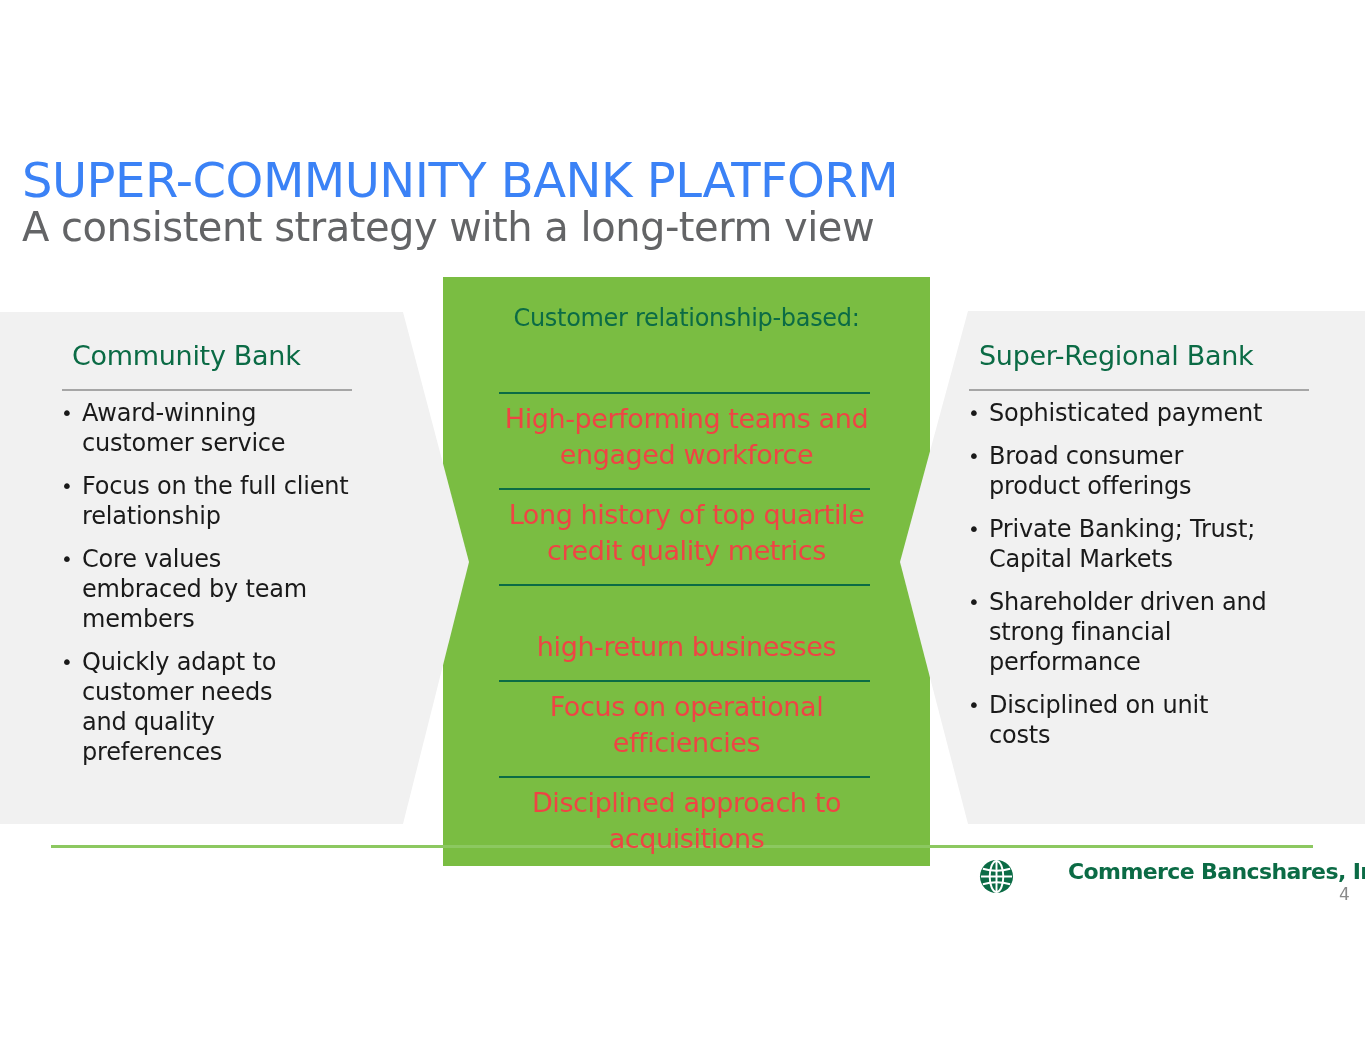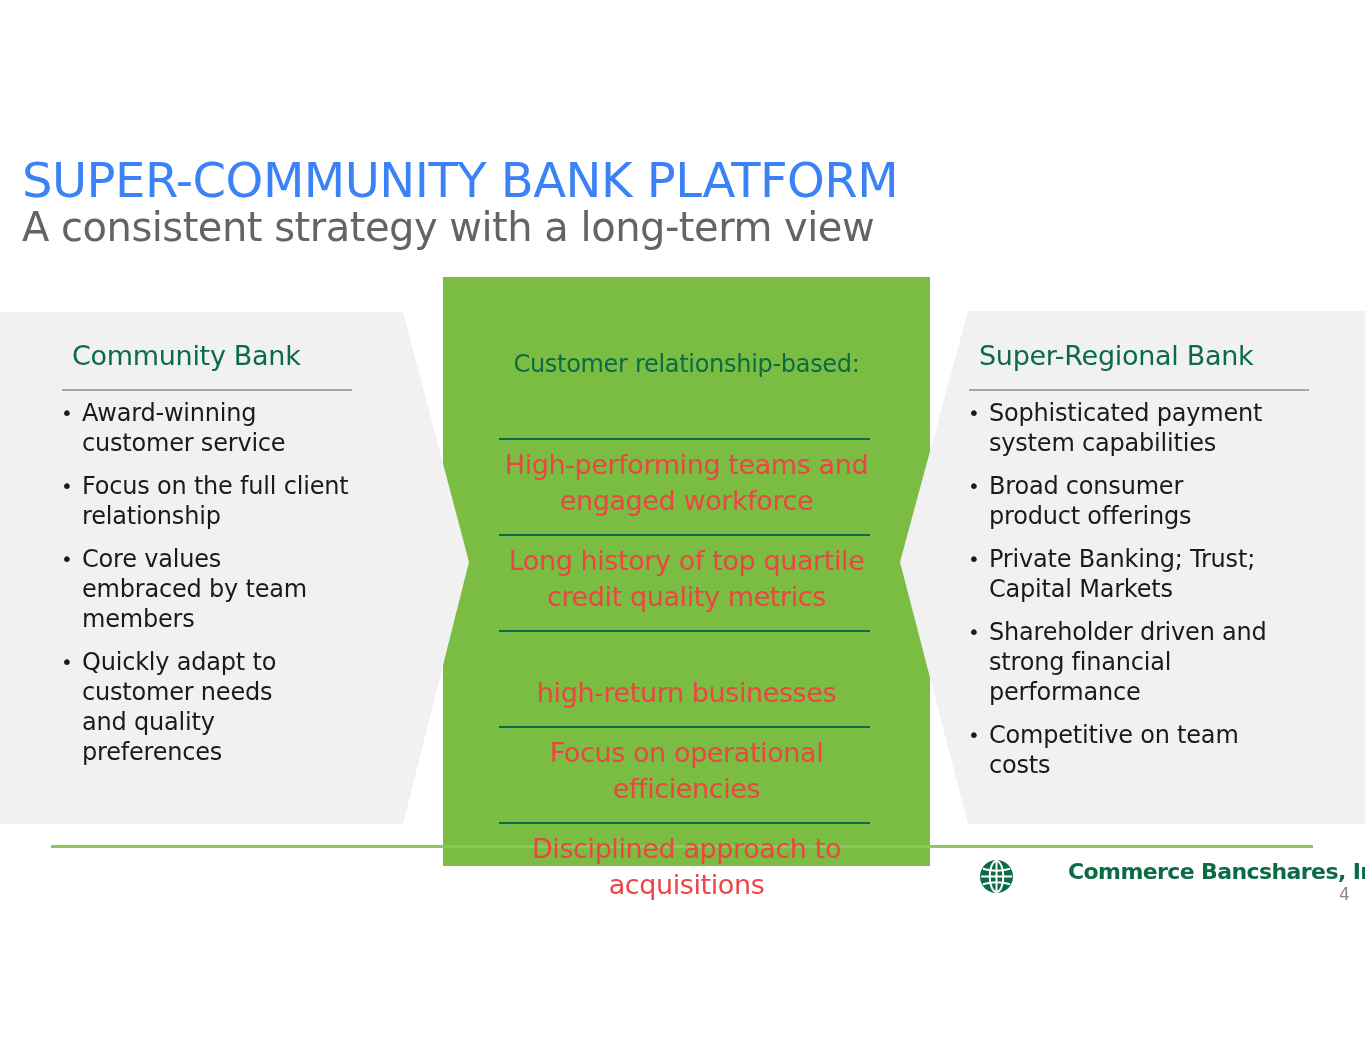"Customer relationship-based:" .center-col { margin-top: 46px -> none }
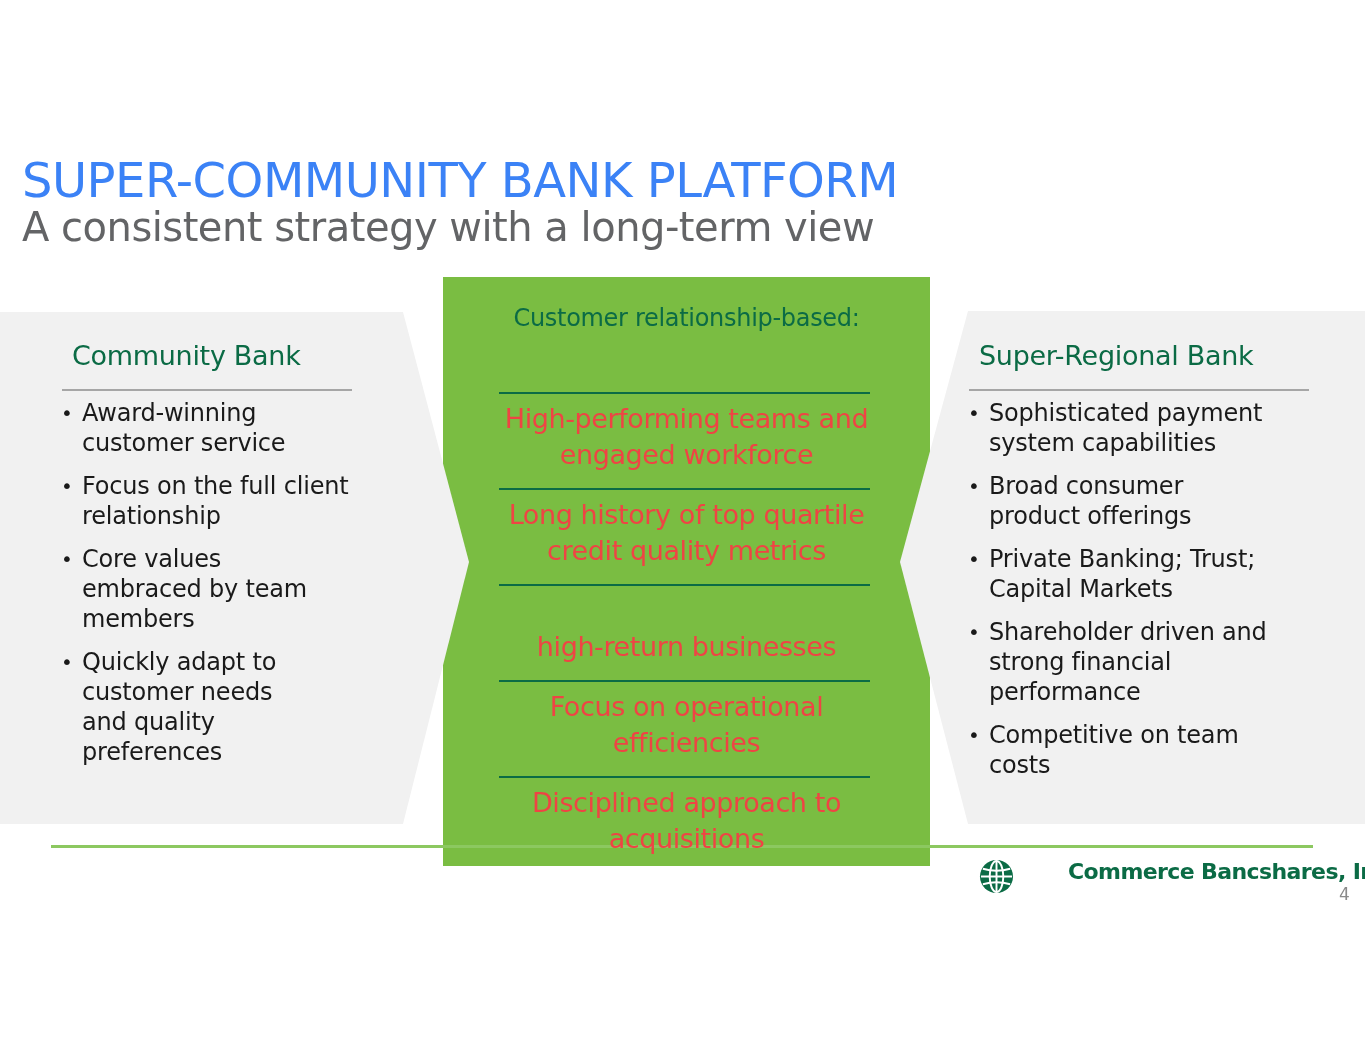"system capabilities" span { html: <span>system capabilities</span> -> none }
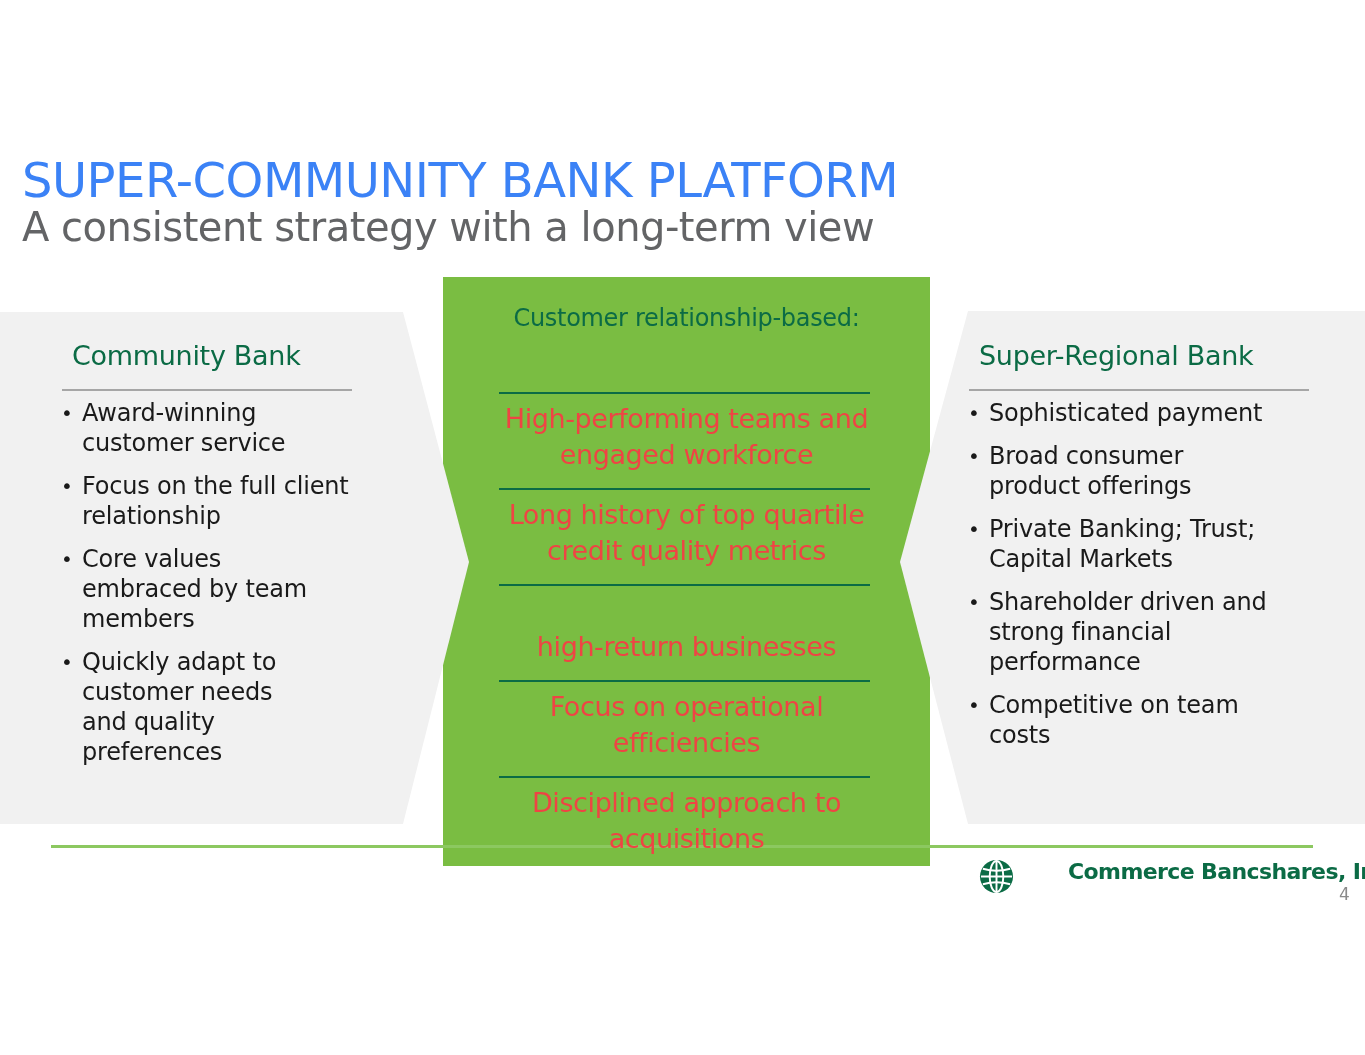"Competitive on team" span { text: Competitive on team -> Disciplined on unit }
